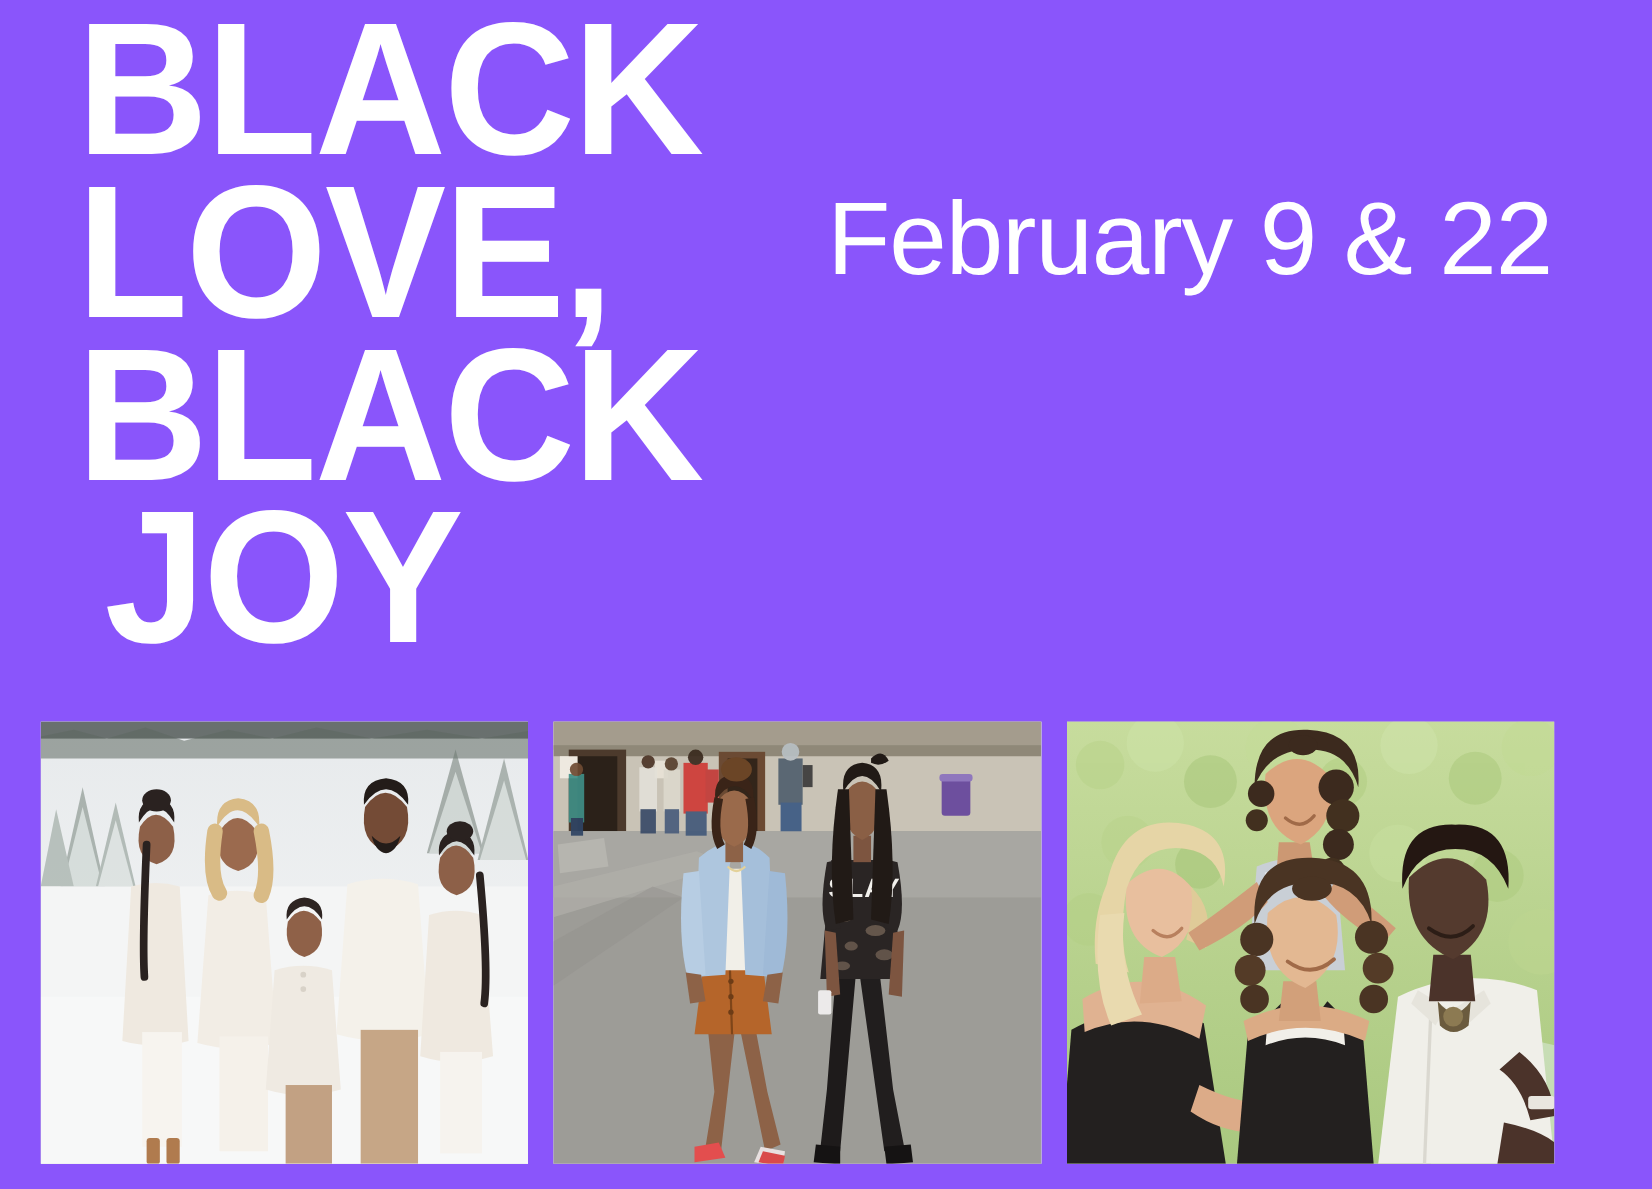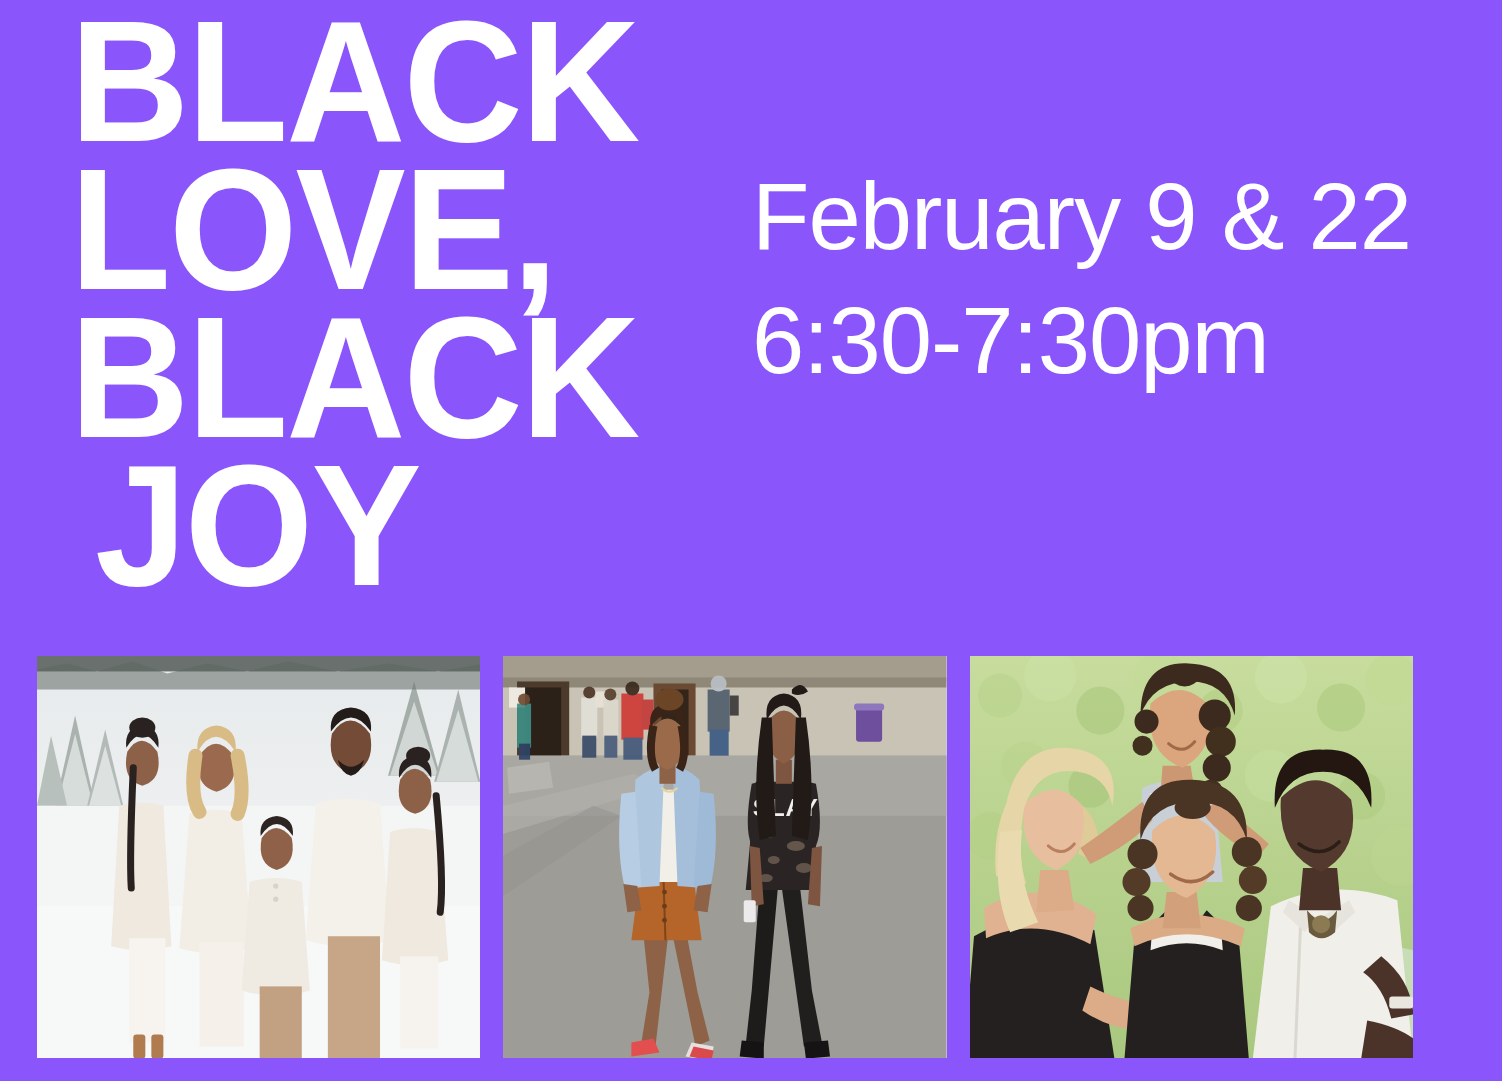"6:30-7:30pm" span.dt-line { html: <span>6:30-7:30pm</span> -> none }
